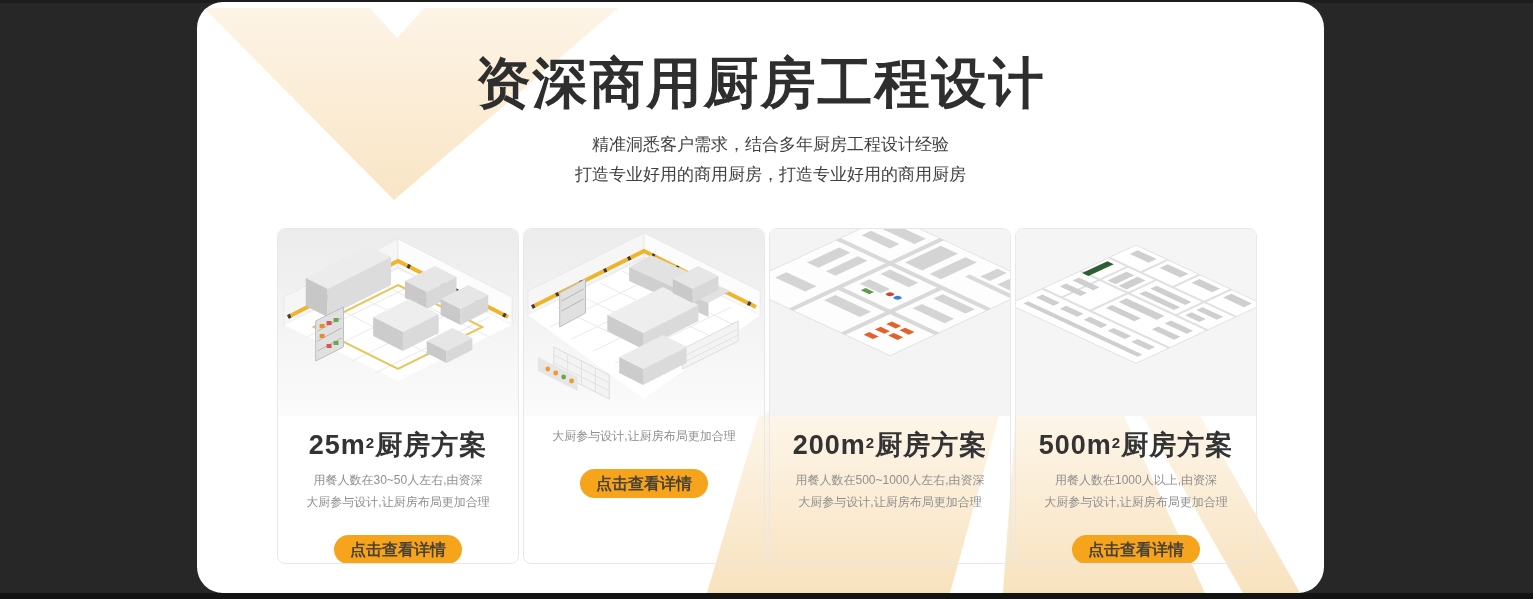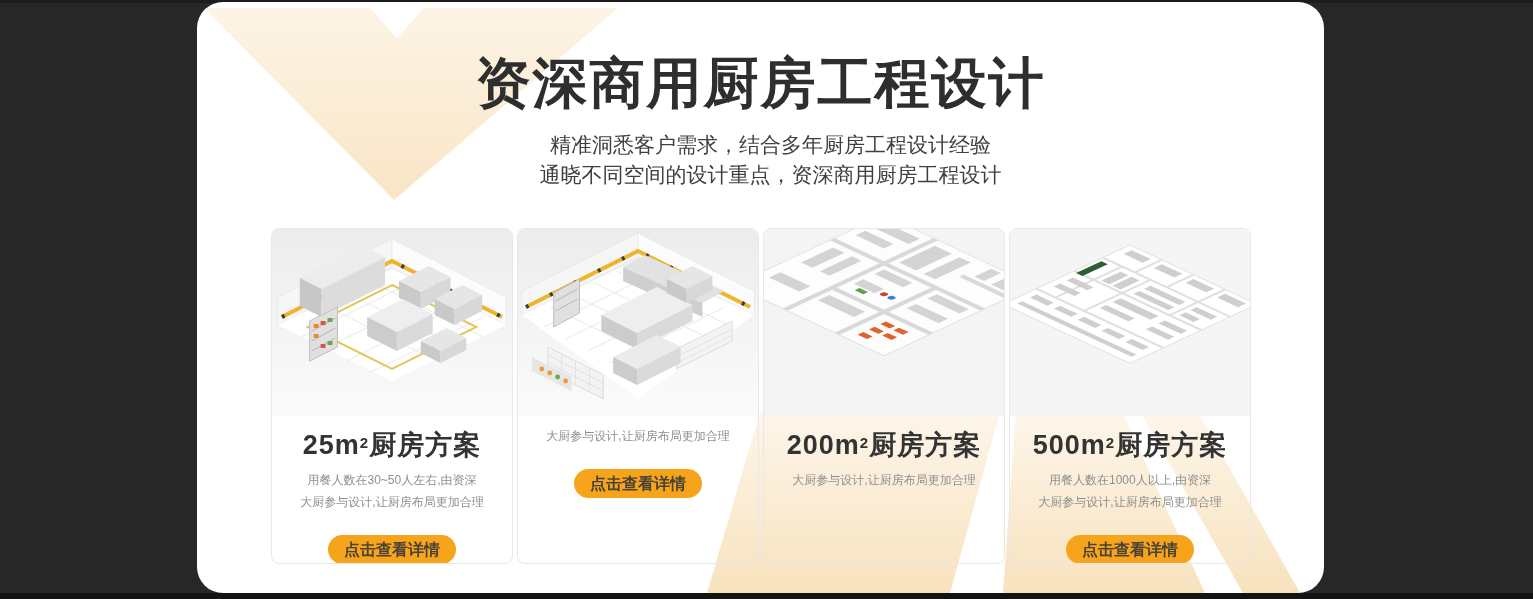"精准洞悉客户需求，结合多年厨房工程设计经验" .subtitle { font-size: 21px -> 17px }
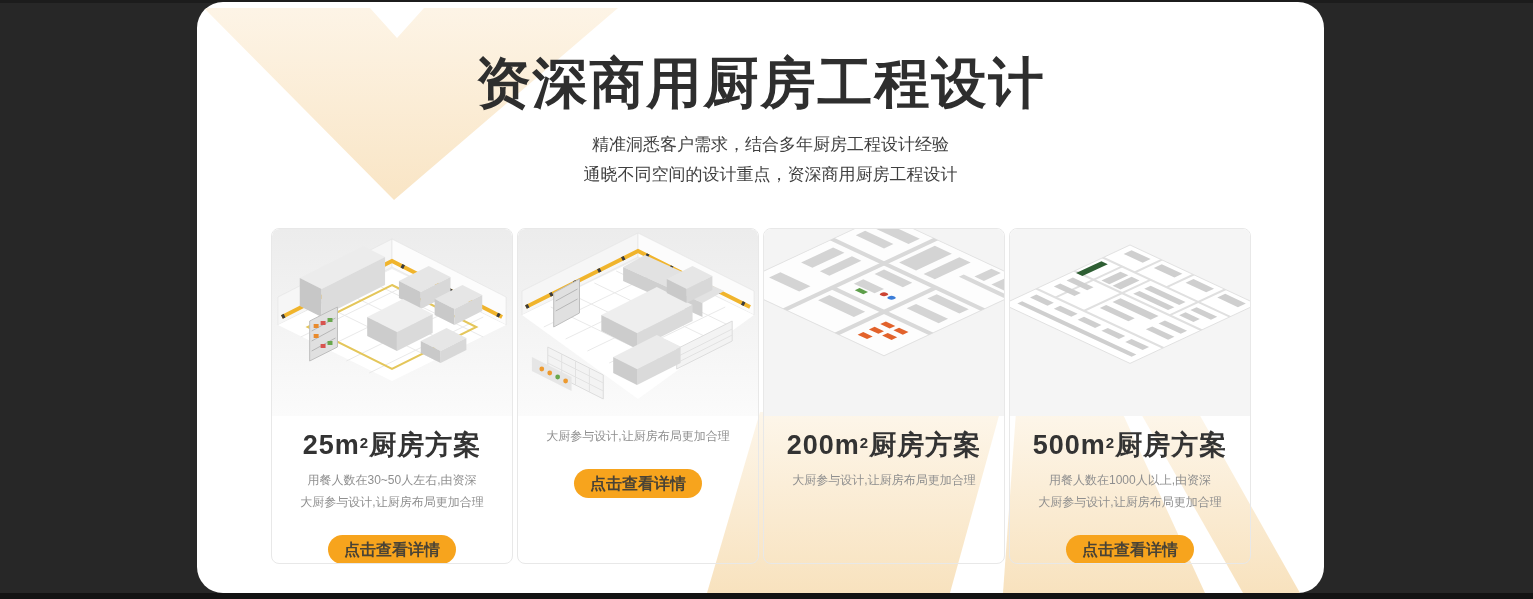"通晓不同空间的设计重点，资深商用厨房工程设计" span { text: 通晓不同空间的设计重点，资深商用厨房工程设计 -> 打造专业好用的商用厨房，打造专业好用的商用厨房 }
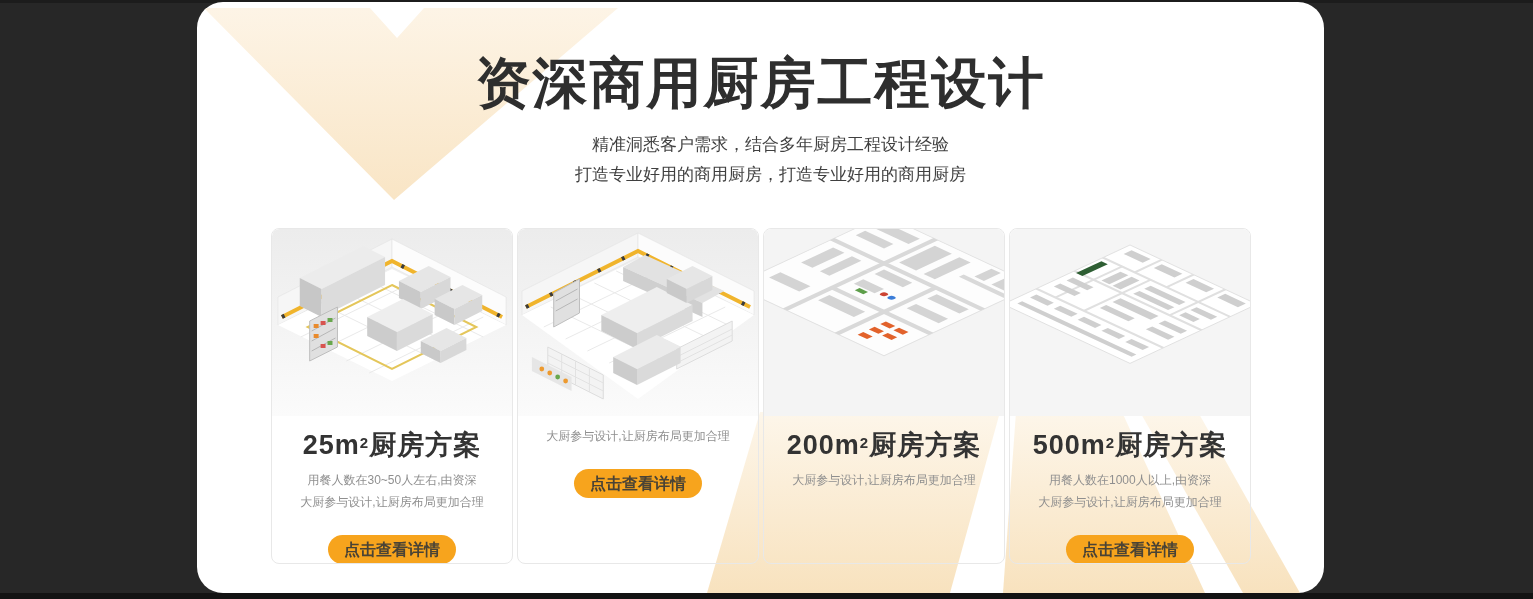"25m2厨房方案" .cards { left: 74px -> 80px }
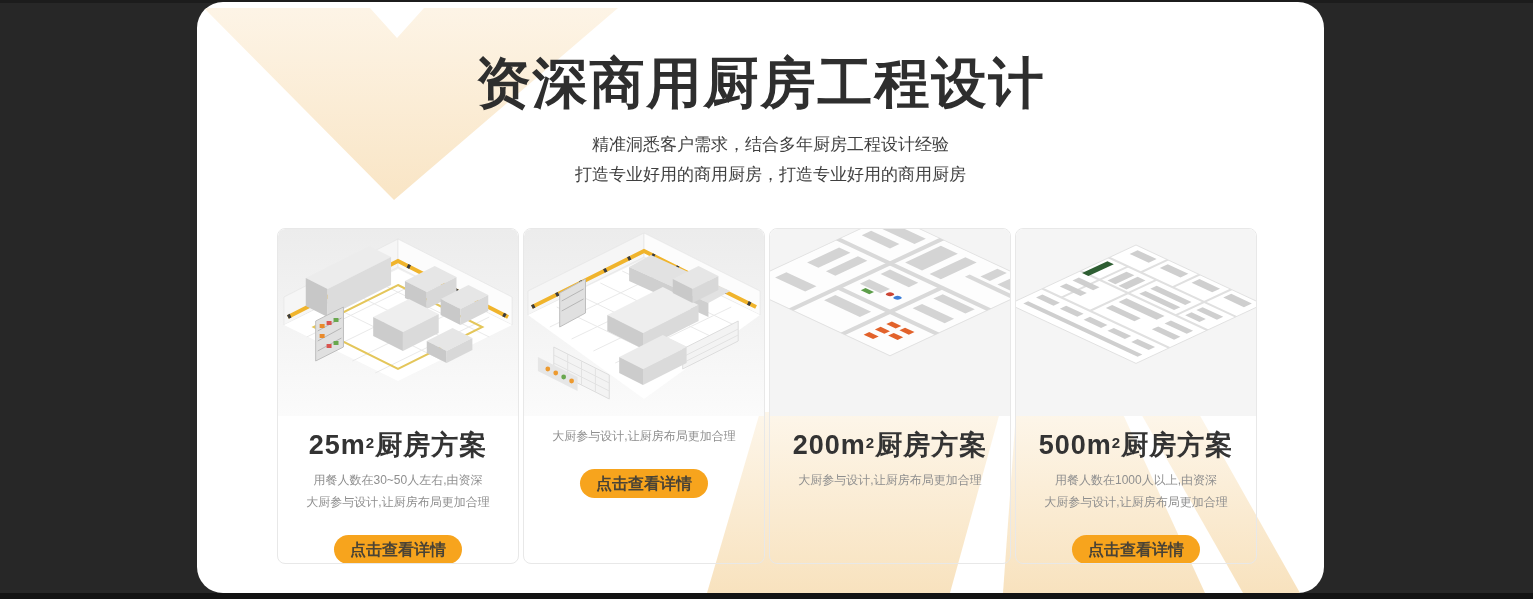"用餐人数在500~1000人左右,由资深" span { html: none -> <span>用餐人数在500~1000人左右,由资深</span> }
